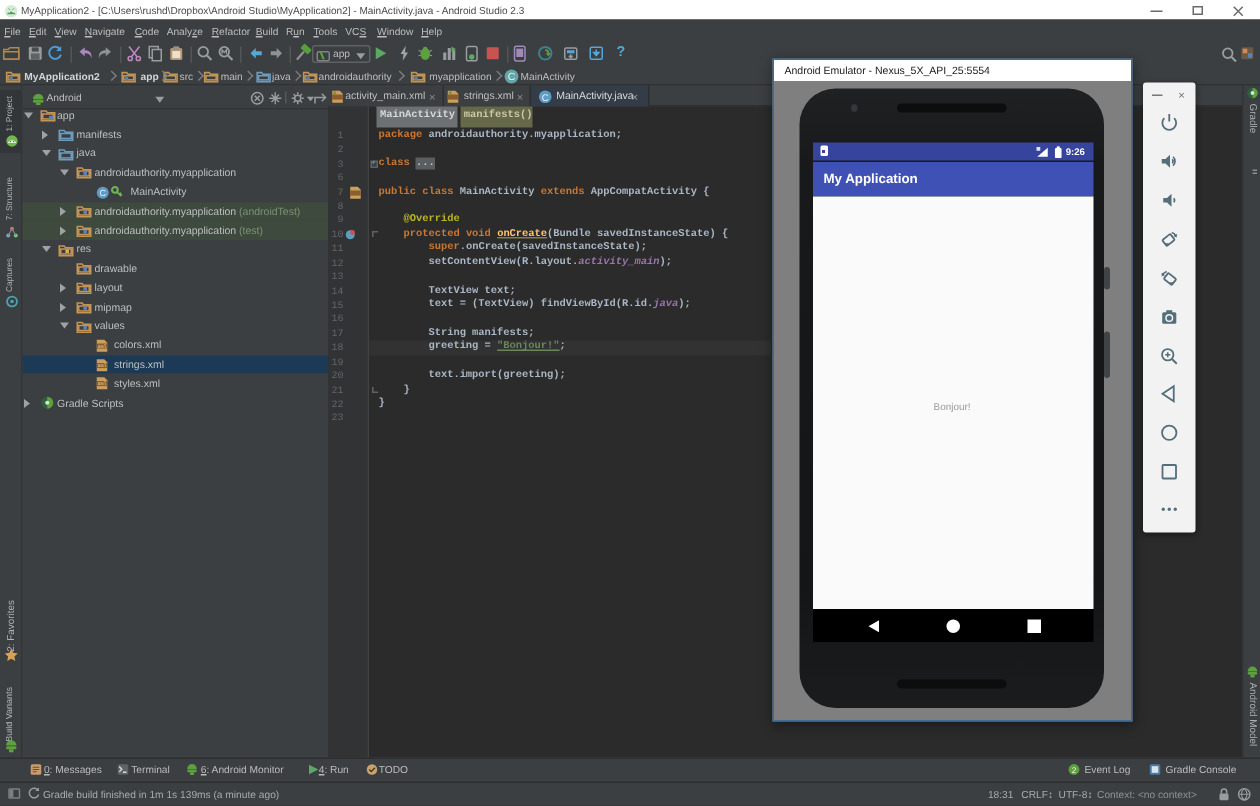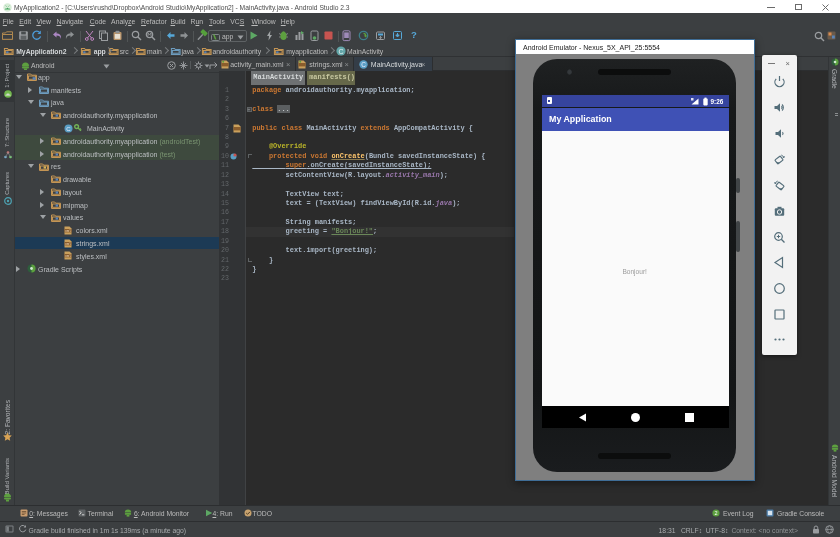"super.onCreate(savedInstanceState);" div.cl { text-decoration: underline -> none }
